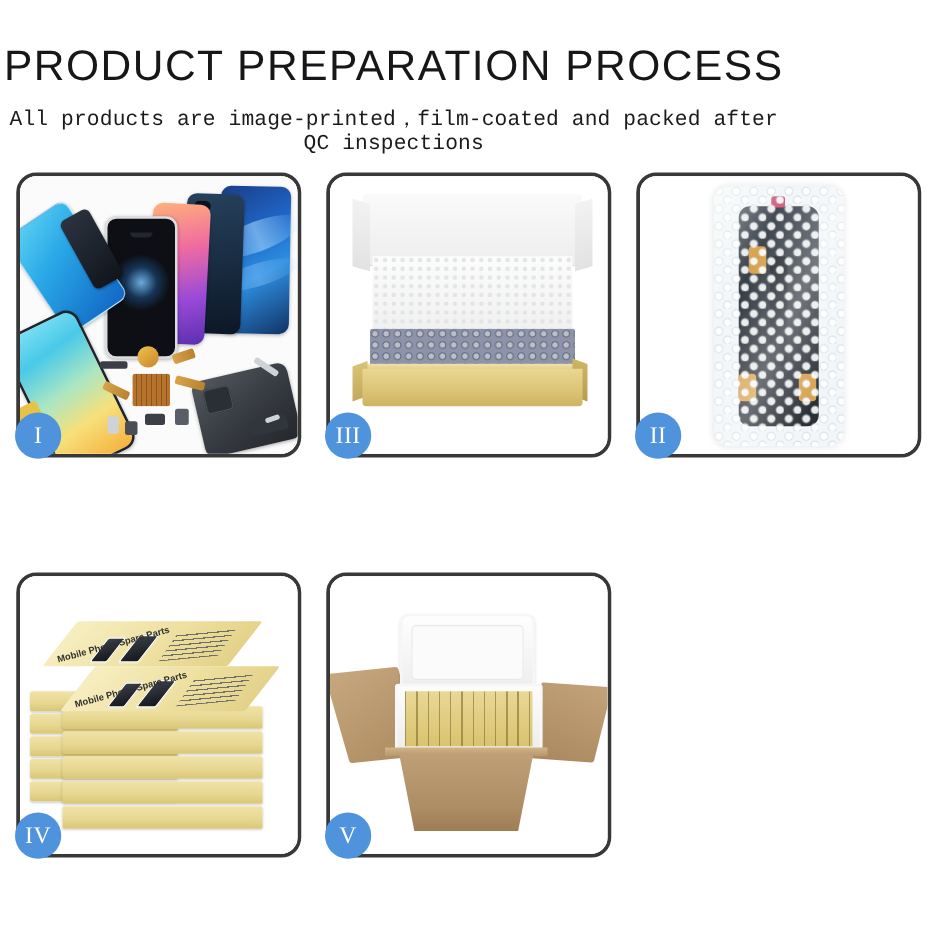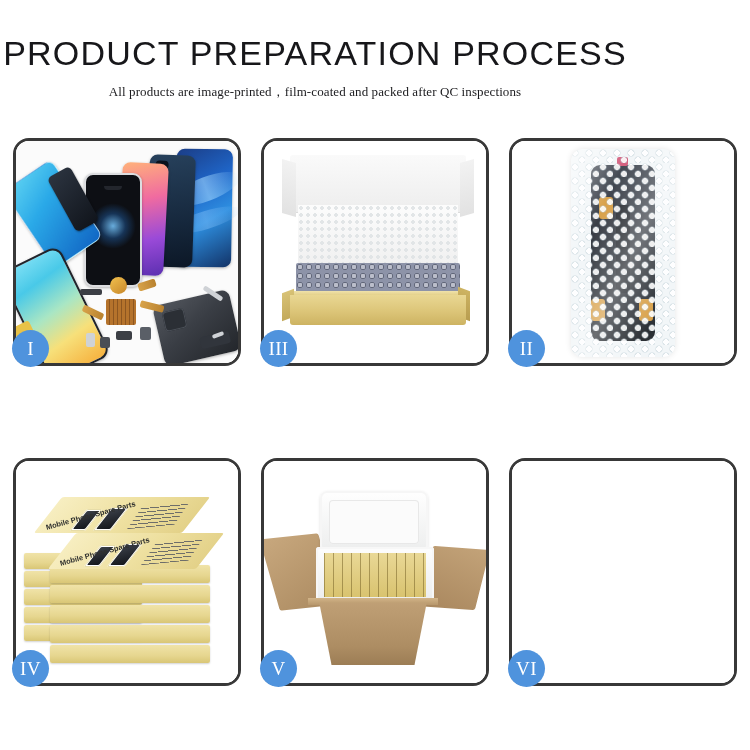"All products are" .subtitle { font-family: Liberation Serif, serif -> Liberation Mono, monospace; font-size: 13px -> 17px }
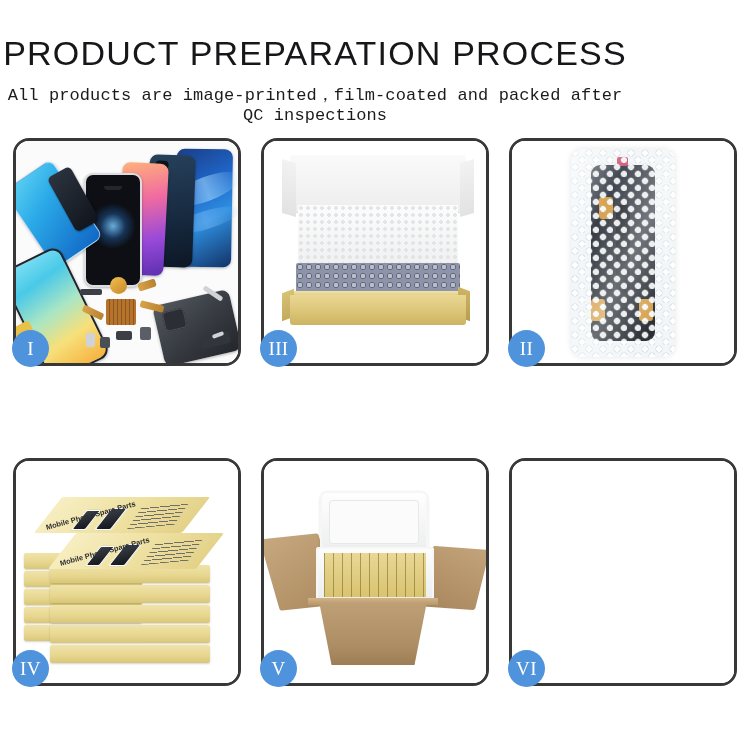"VI" div.panel { html: <div> <div> <div></div> <div></div> <div></div> <div></div> <div></div> <div></div> <div></div> <div></div> <div></div> </div> <div>VI</div> </div> -> none }
